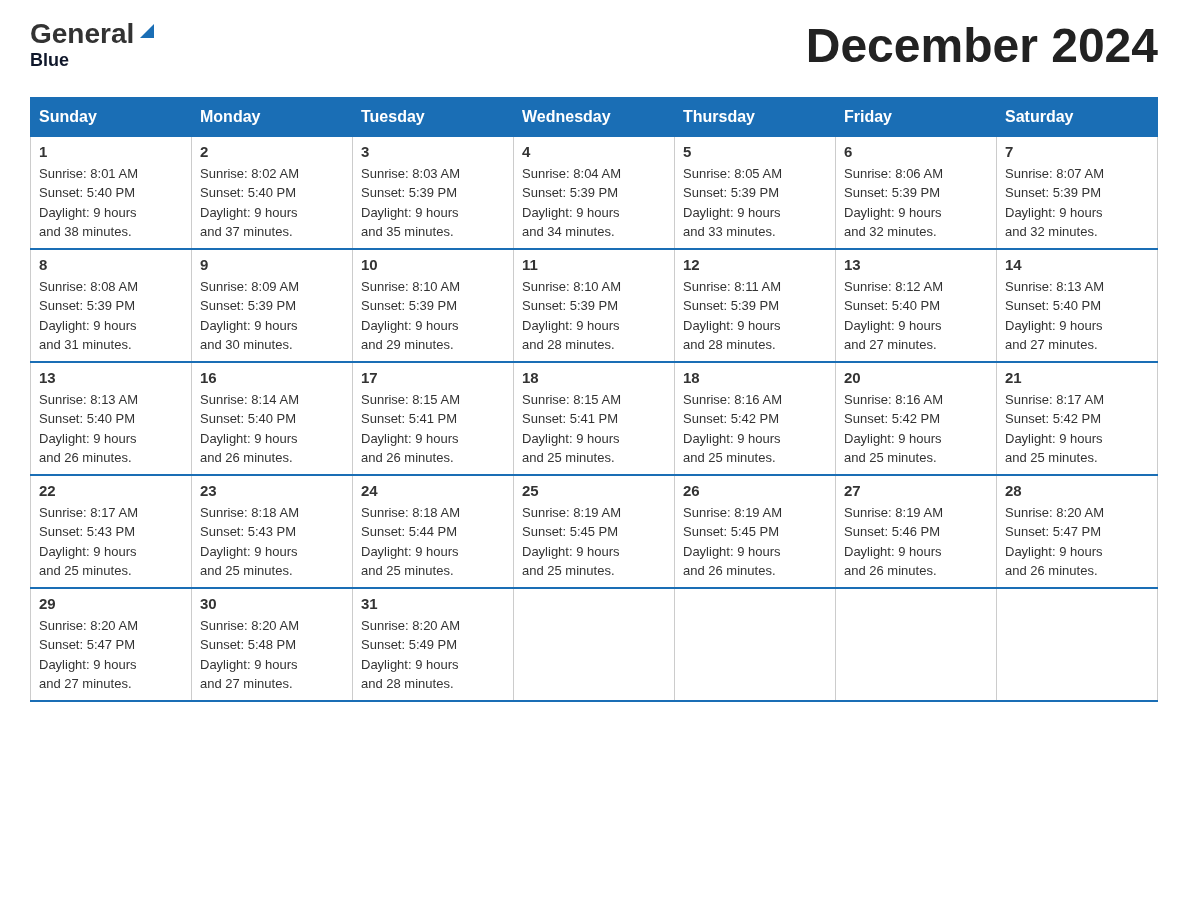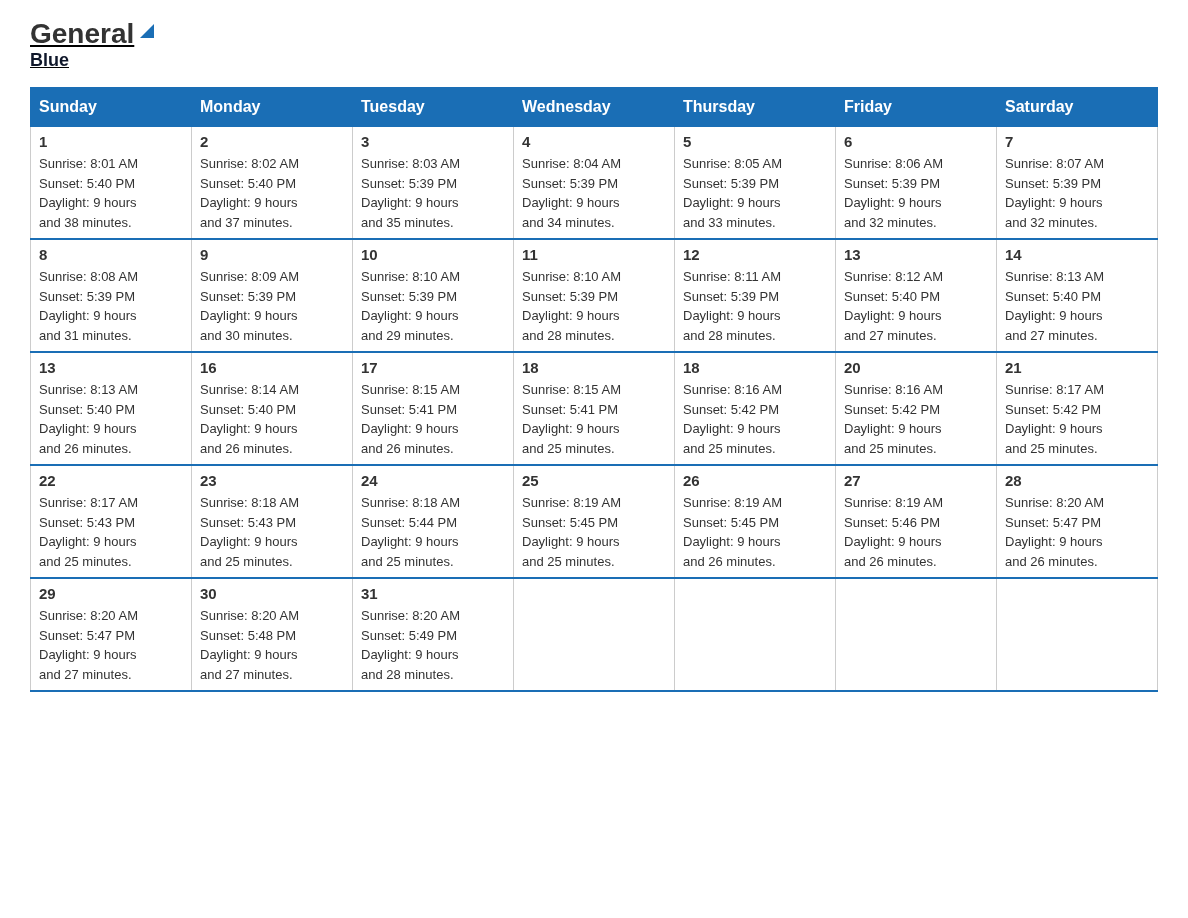"General" .header { margin-bottom: 16px -> 24px; text-decoration: underline -> none }
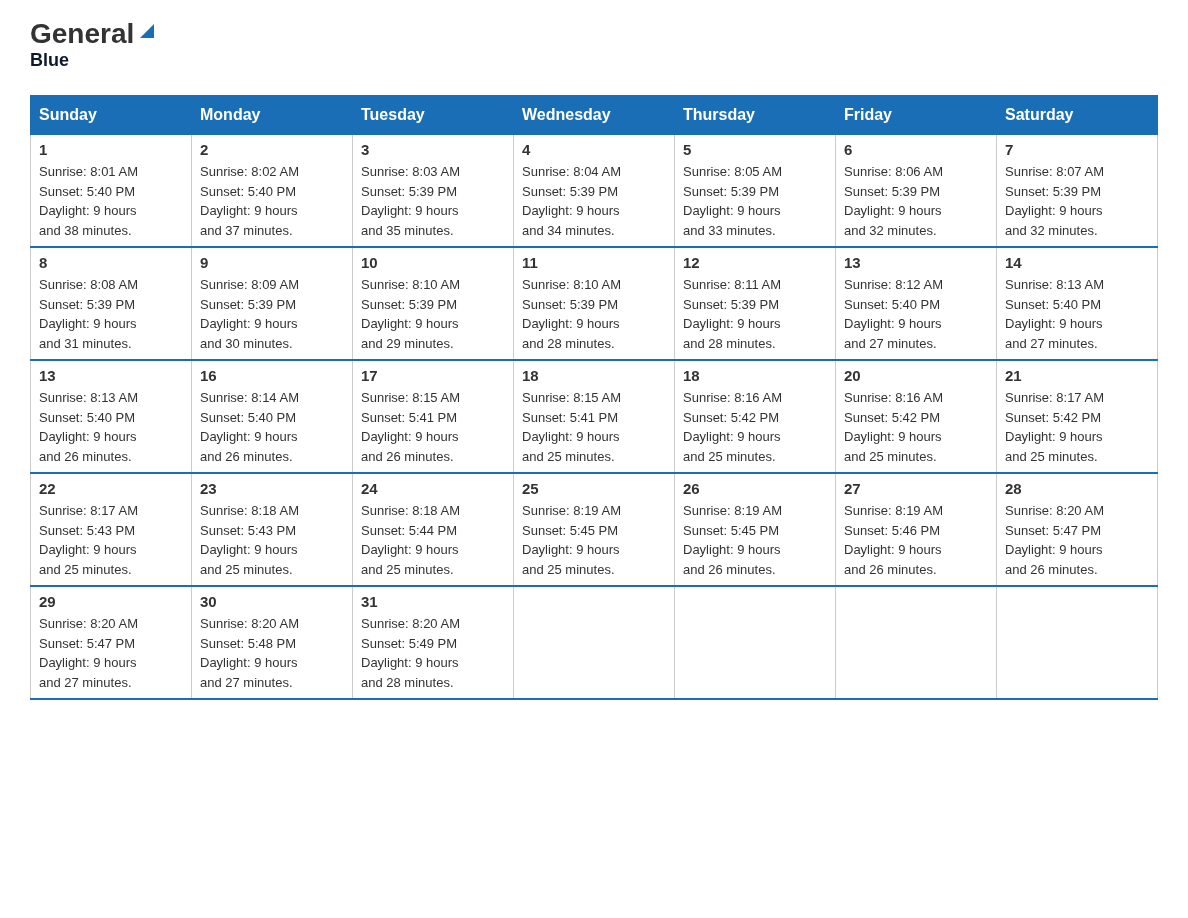"December 2024" div.month-title { html: none -> <div>December 2024</div> }
